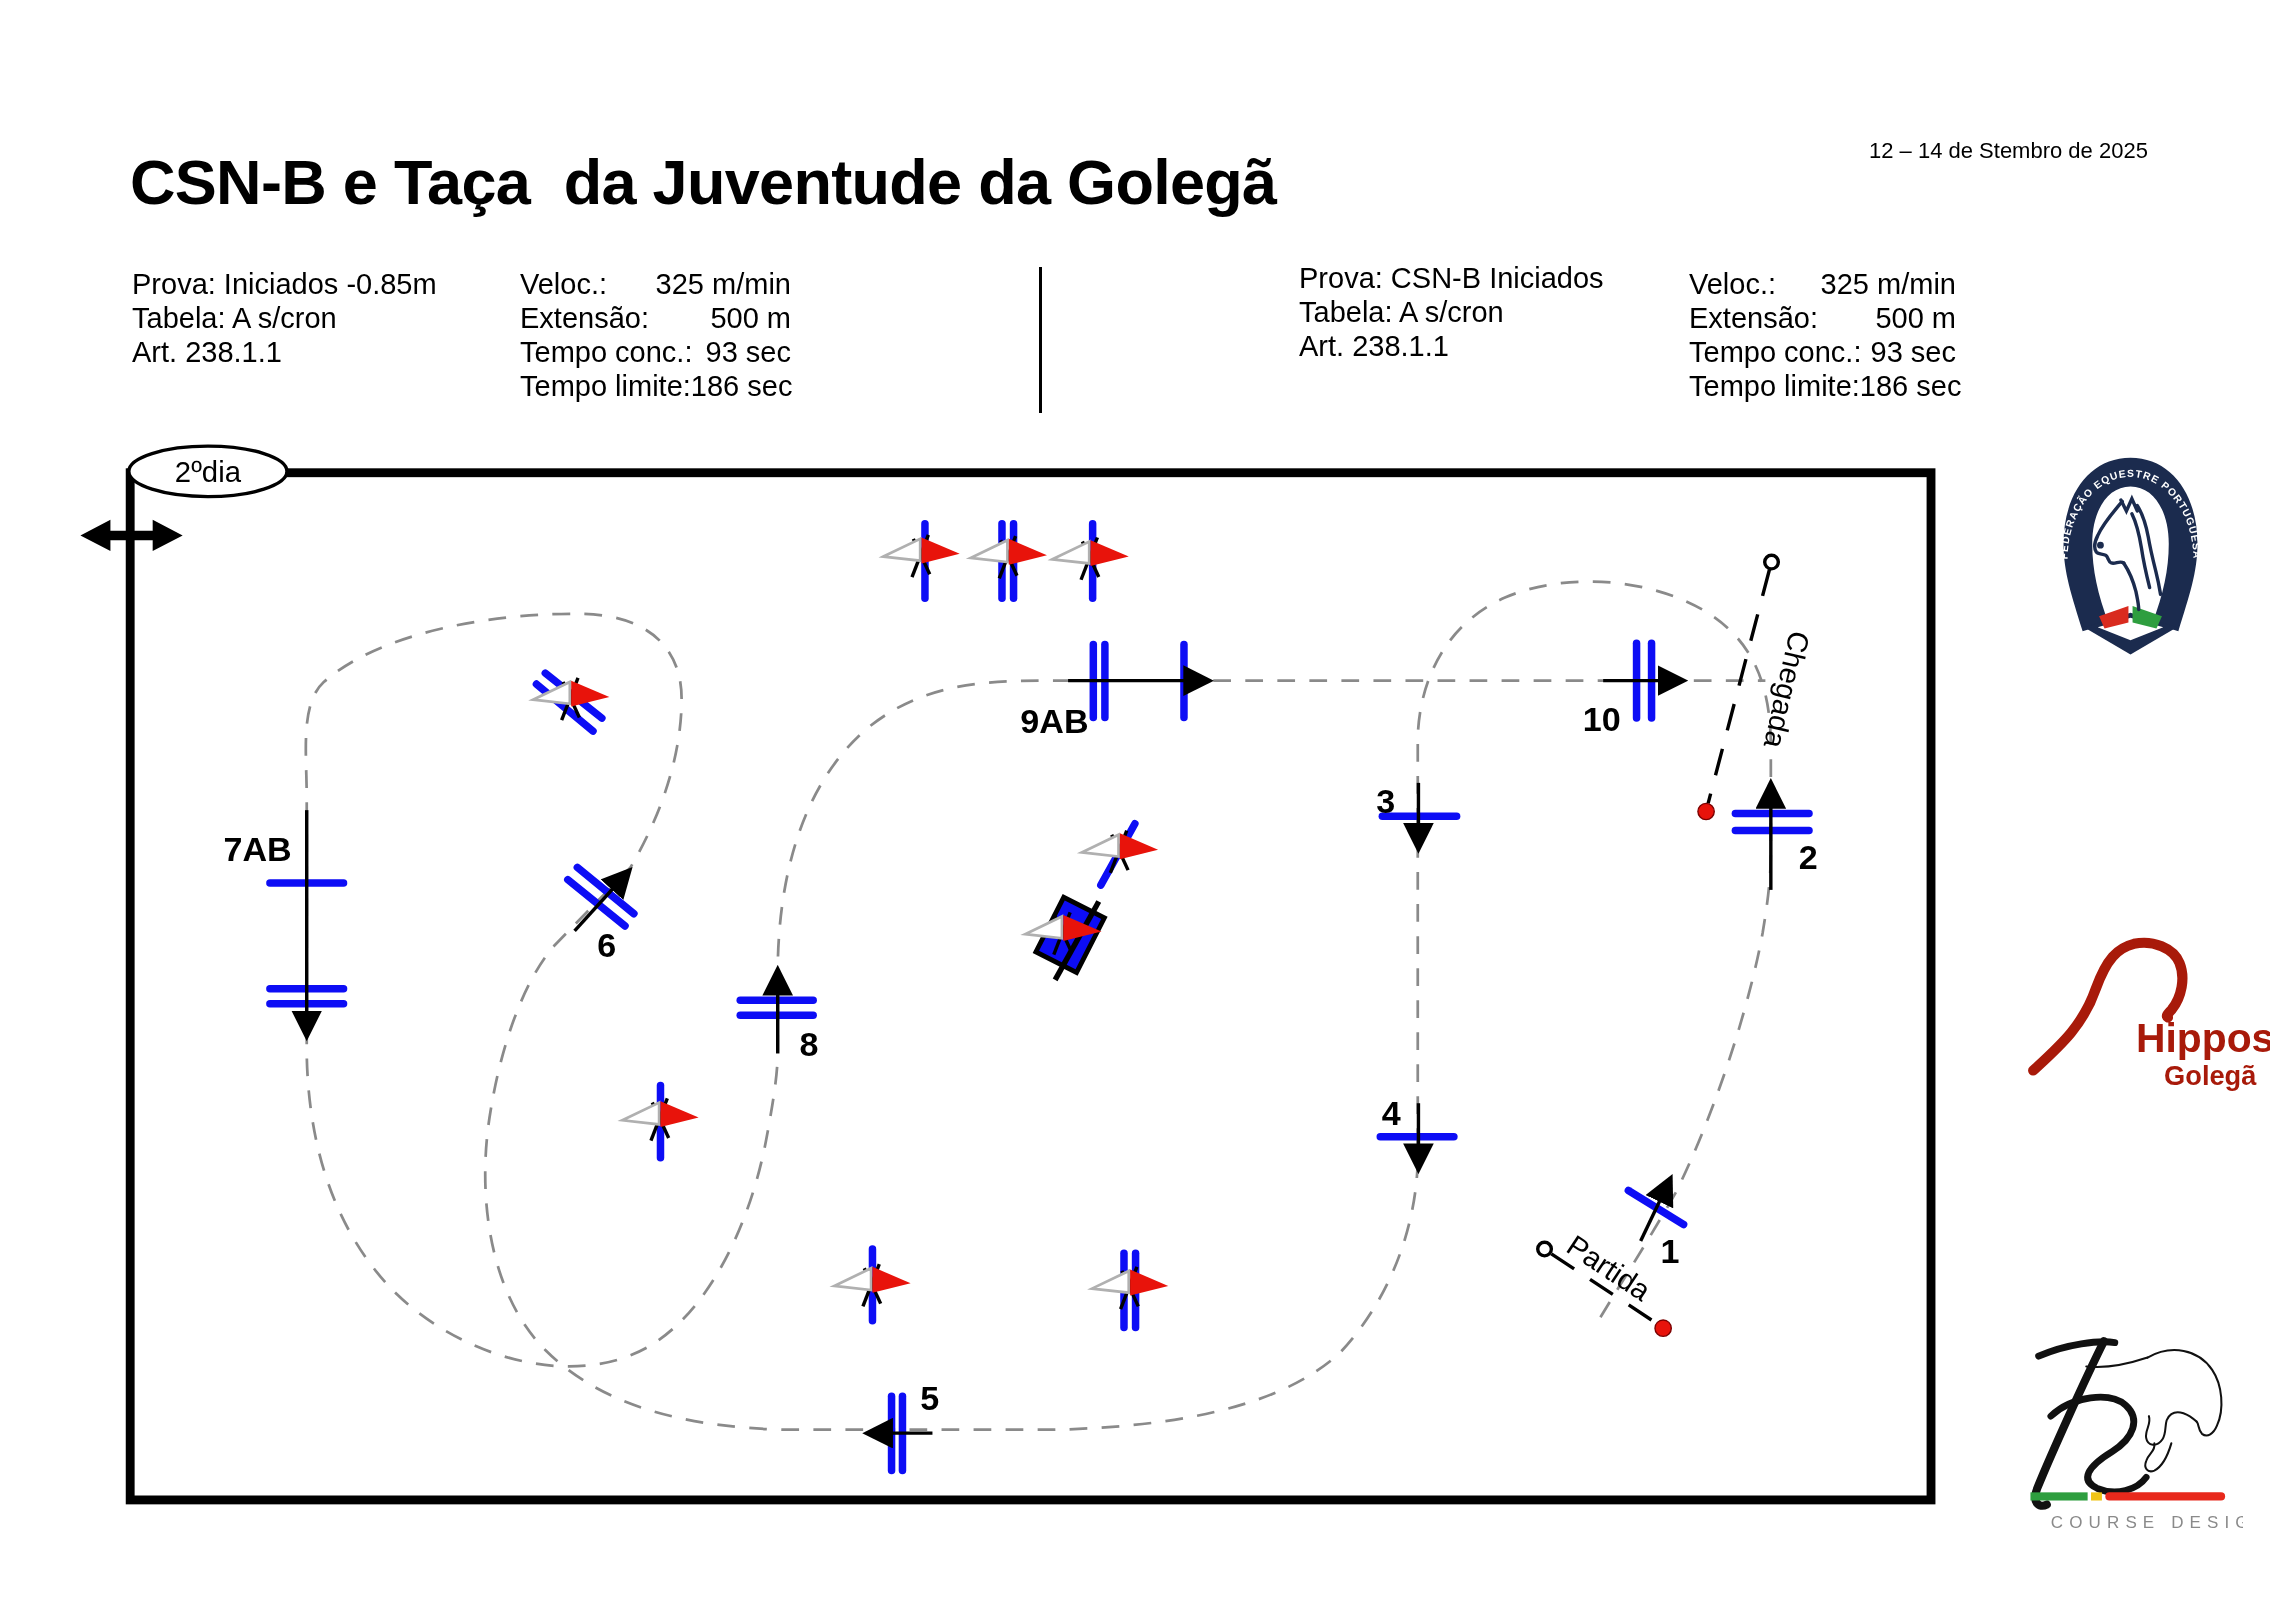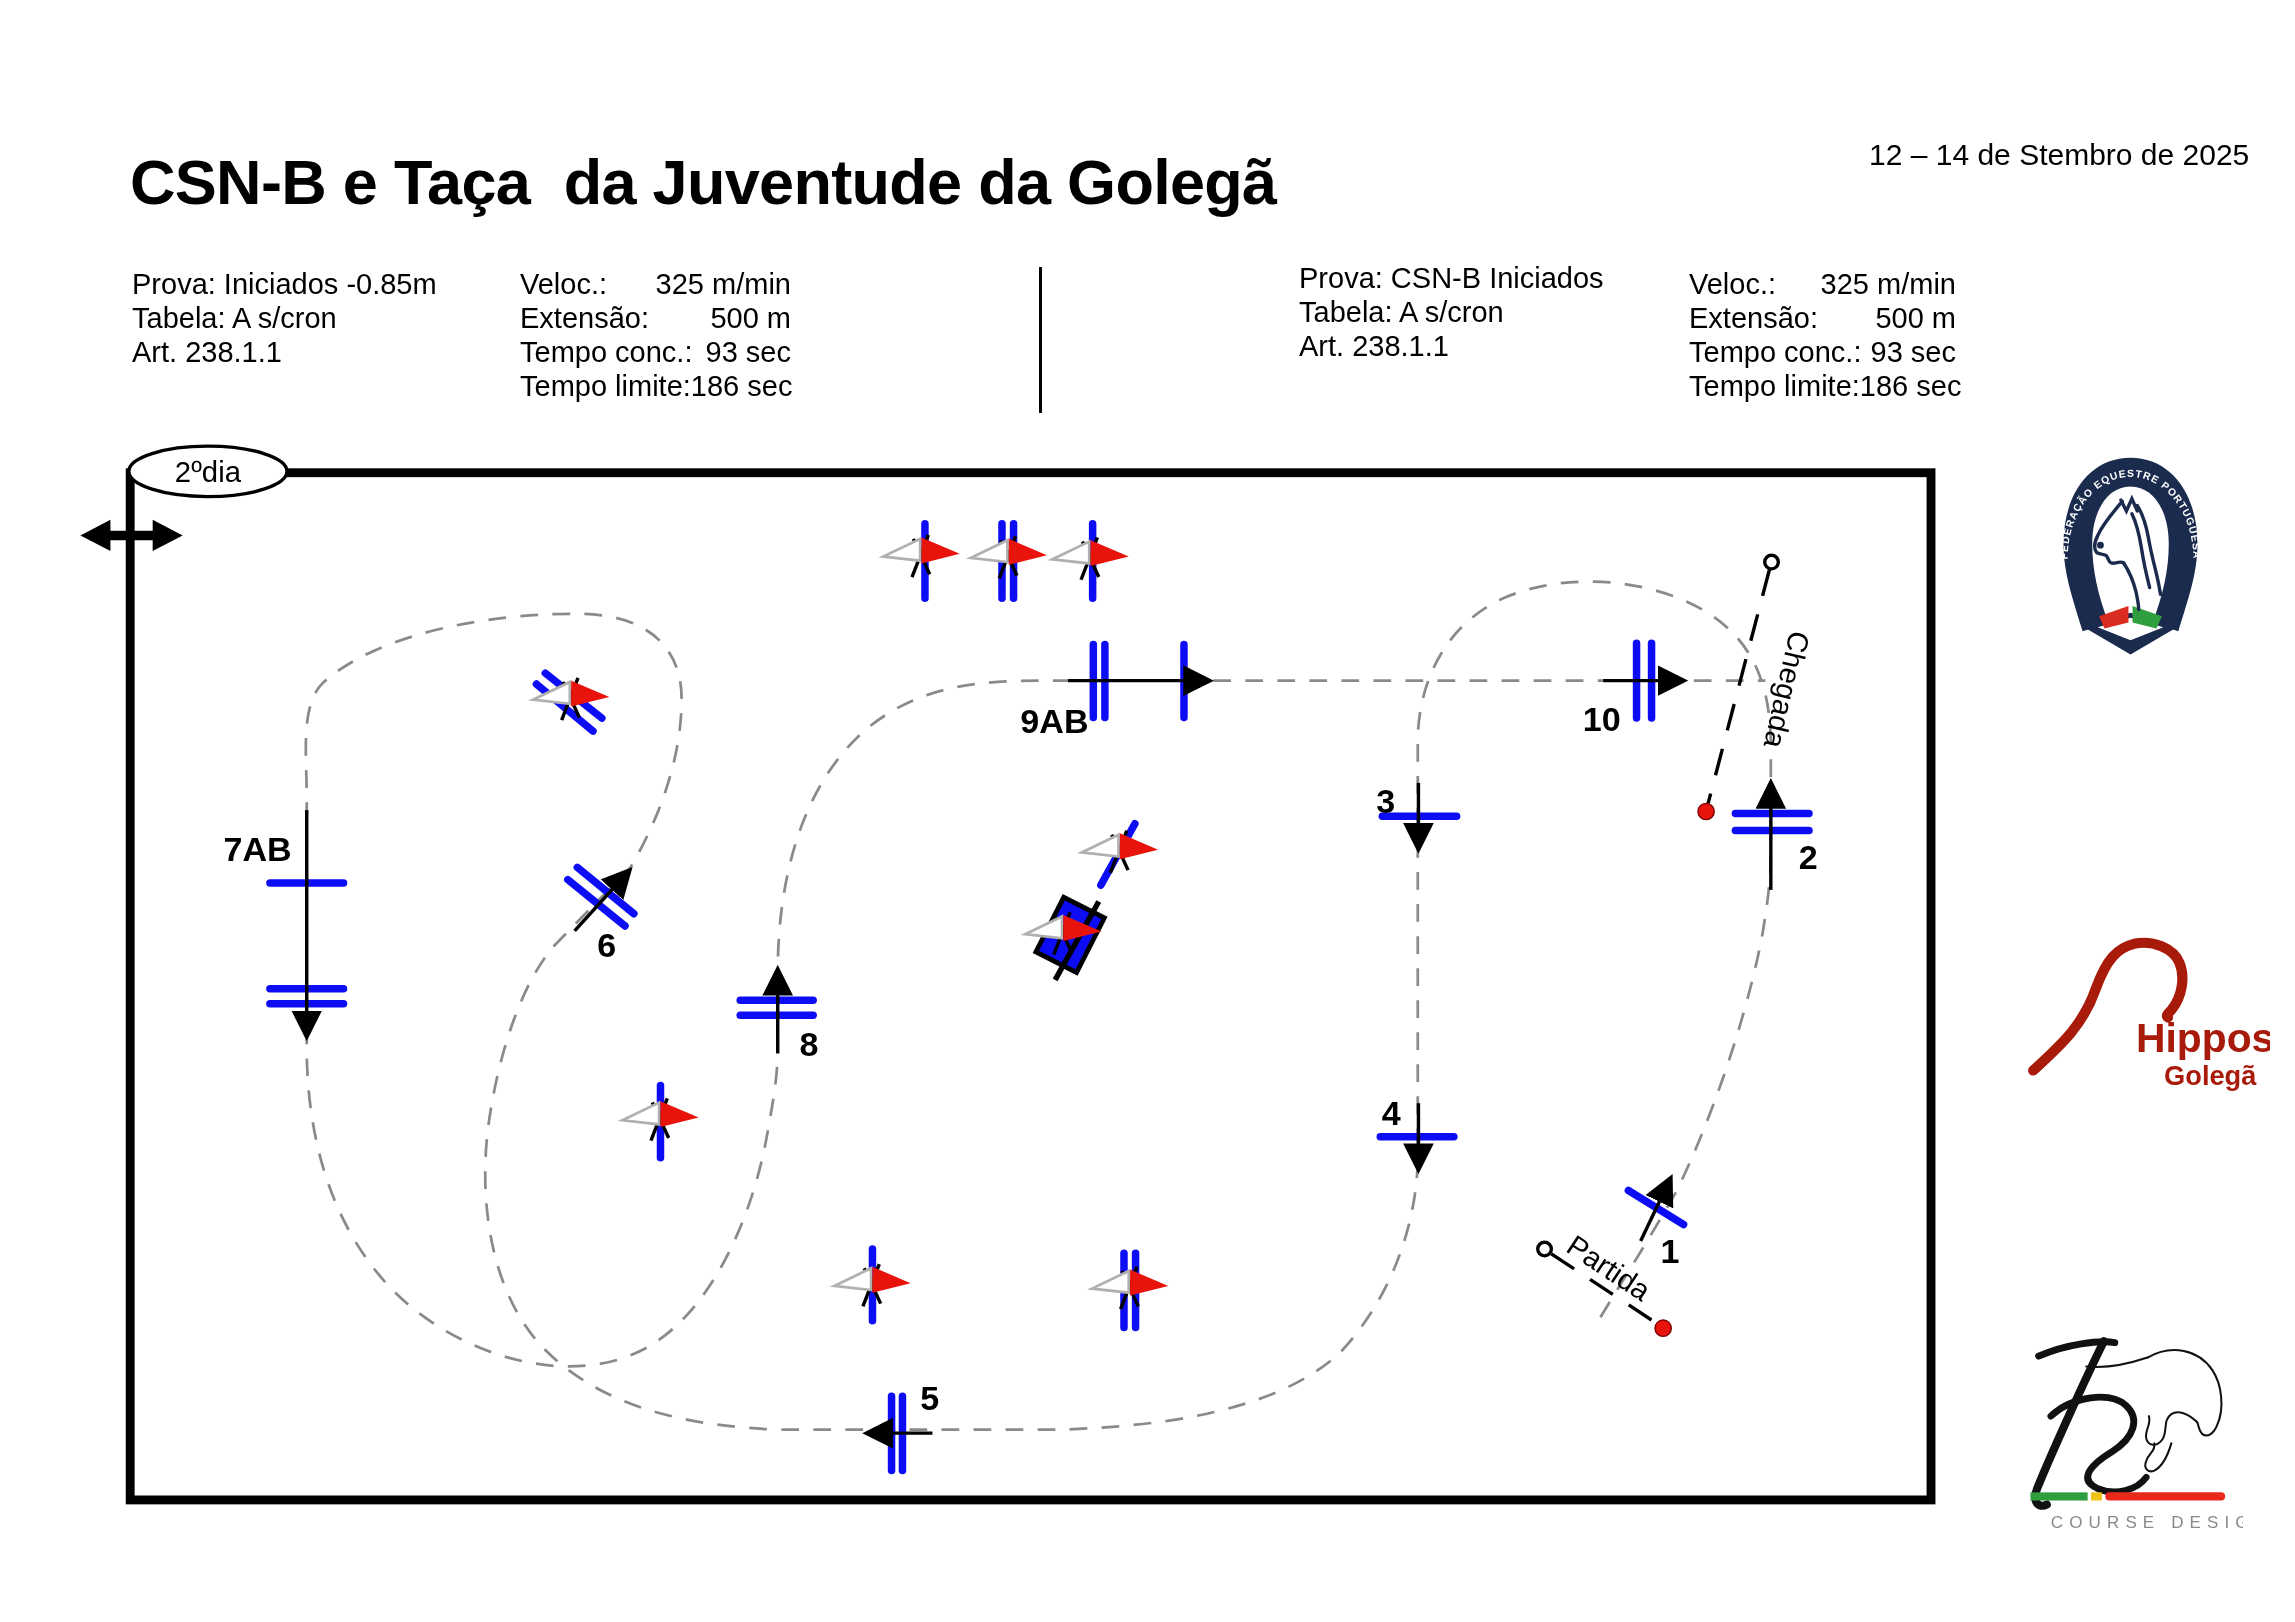"12 – 14 de Stembro" .date { font-size: 30px -> 22px }
